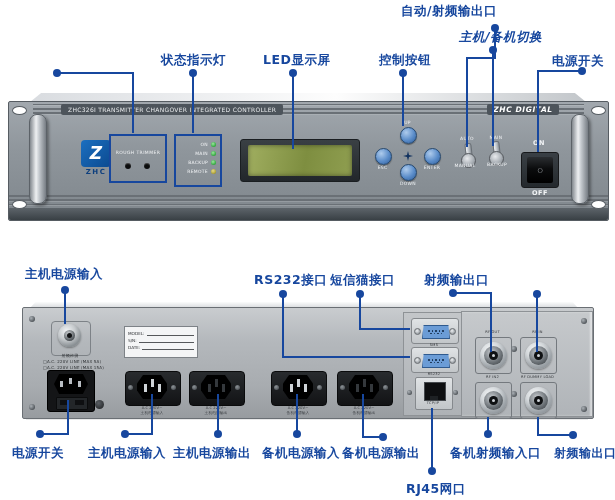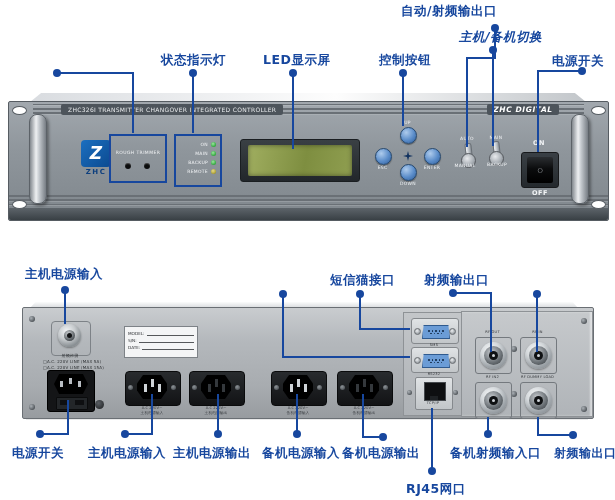"RS232接口" div.ann { html: none -> <div>RS232接口</div> }
